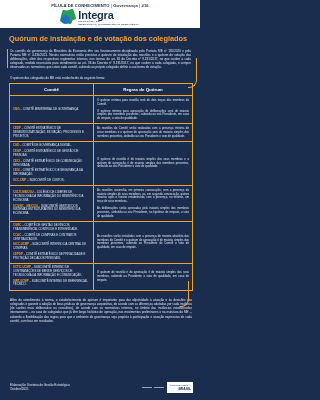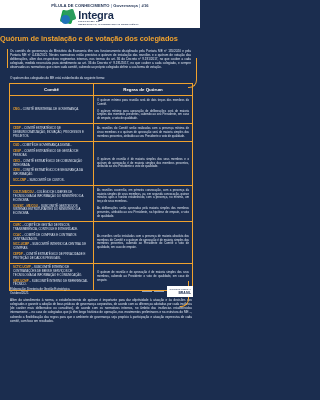"Integra" .page { height: 304px -> 400px }
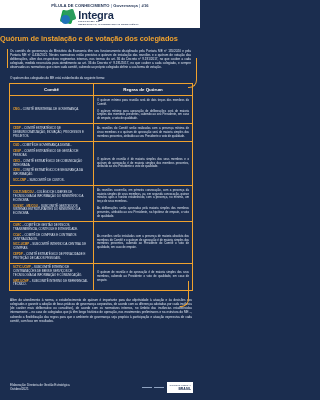"Quórum de instalação e de" .title { text-align: left -> center }
